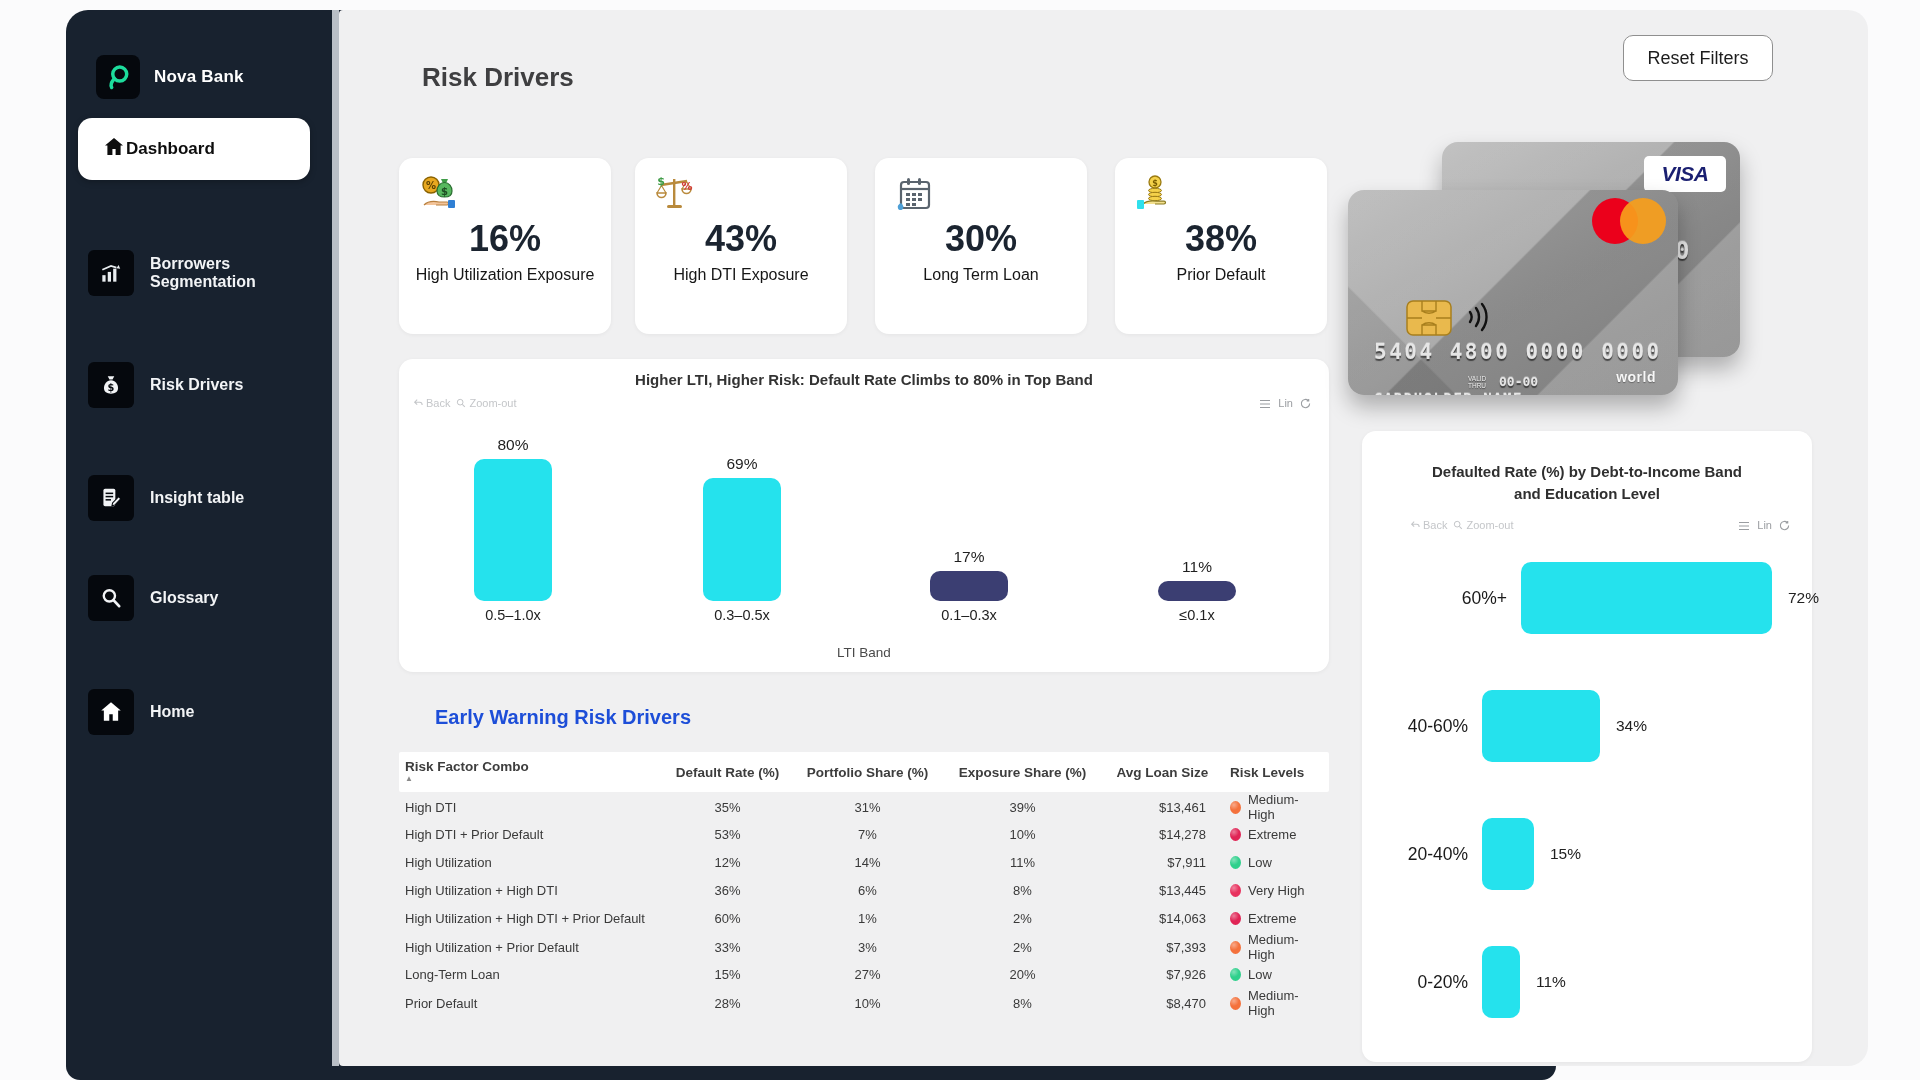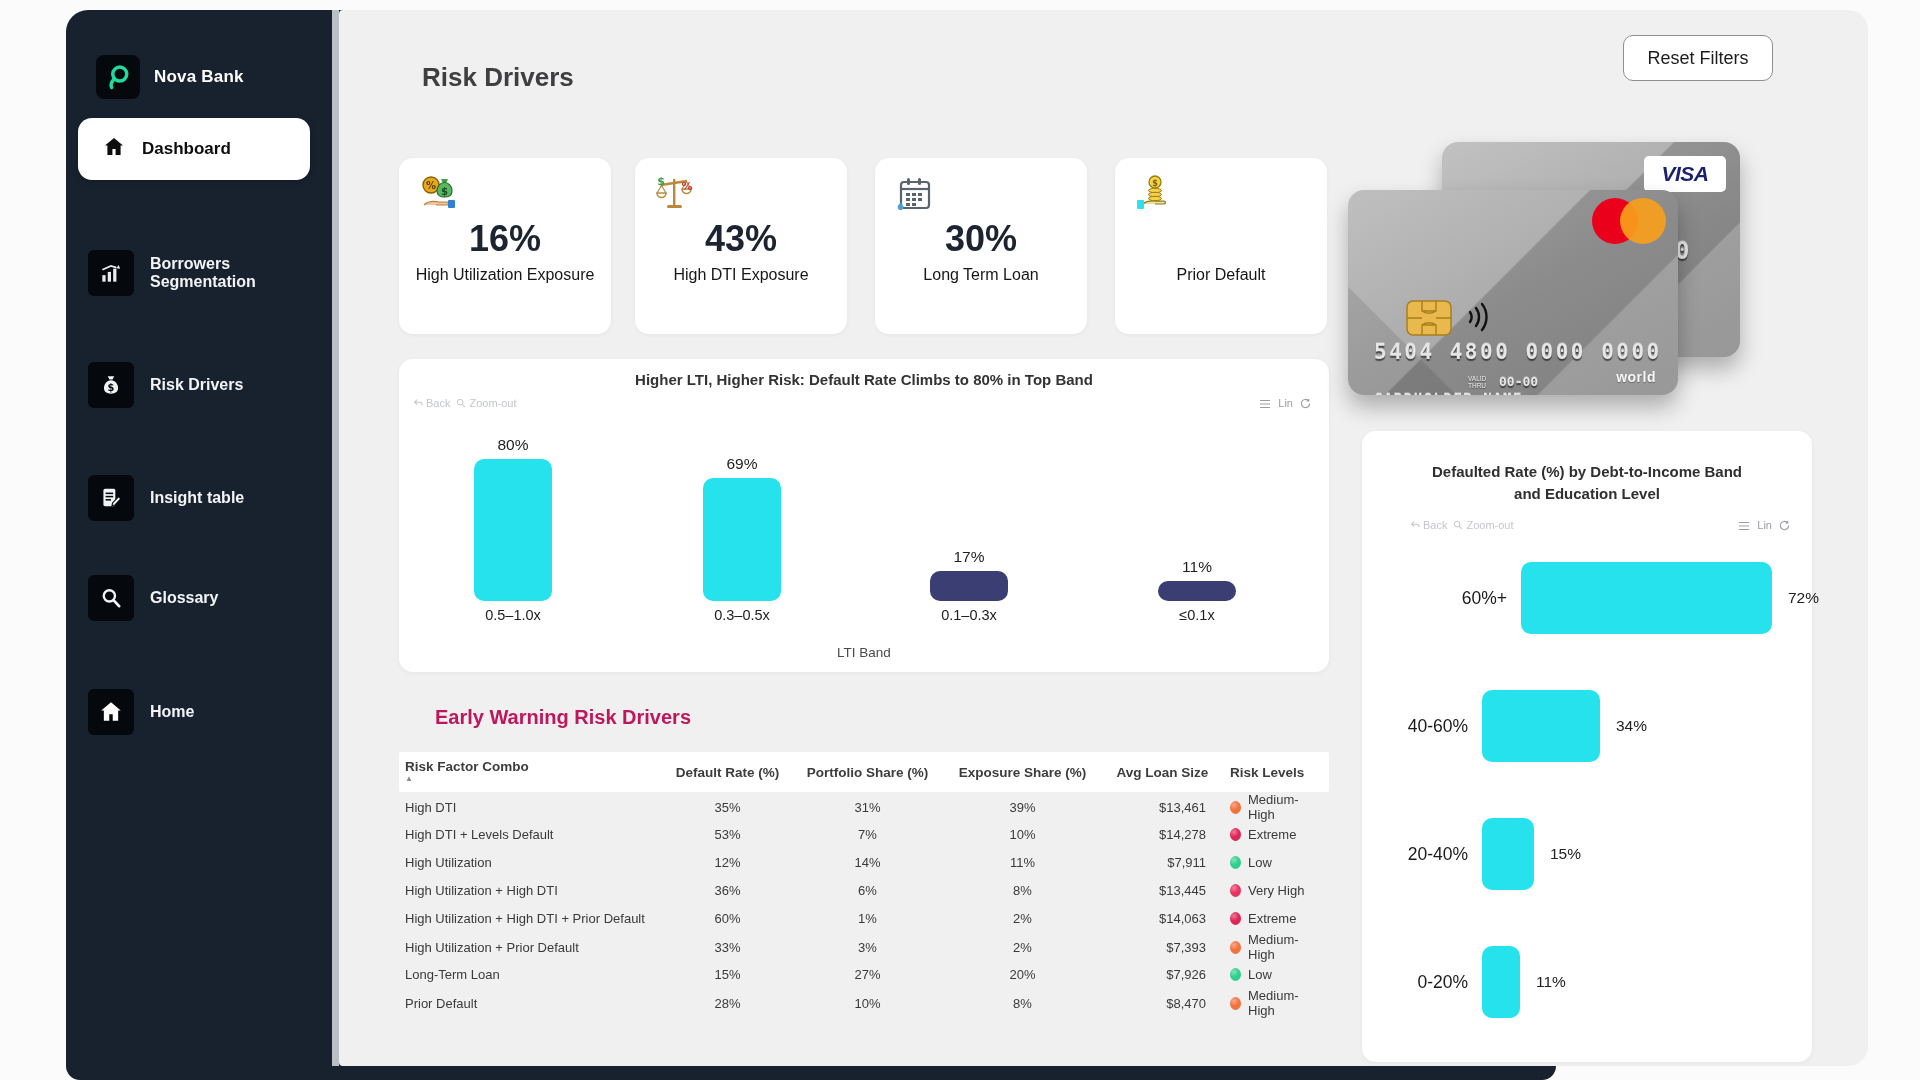"Dashboard" .nav-active { gap: 16px -> none }
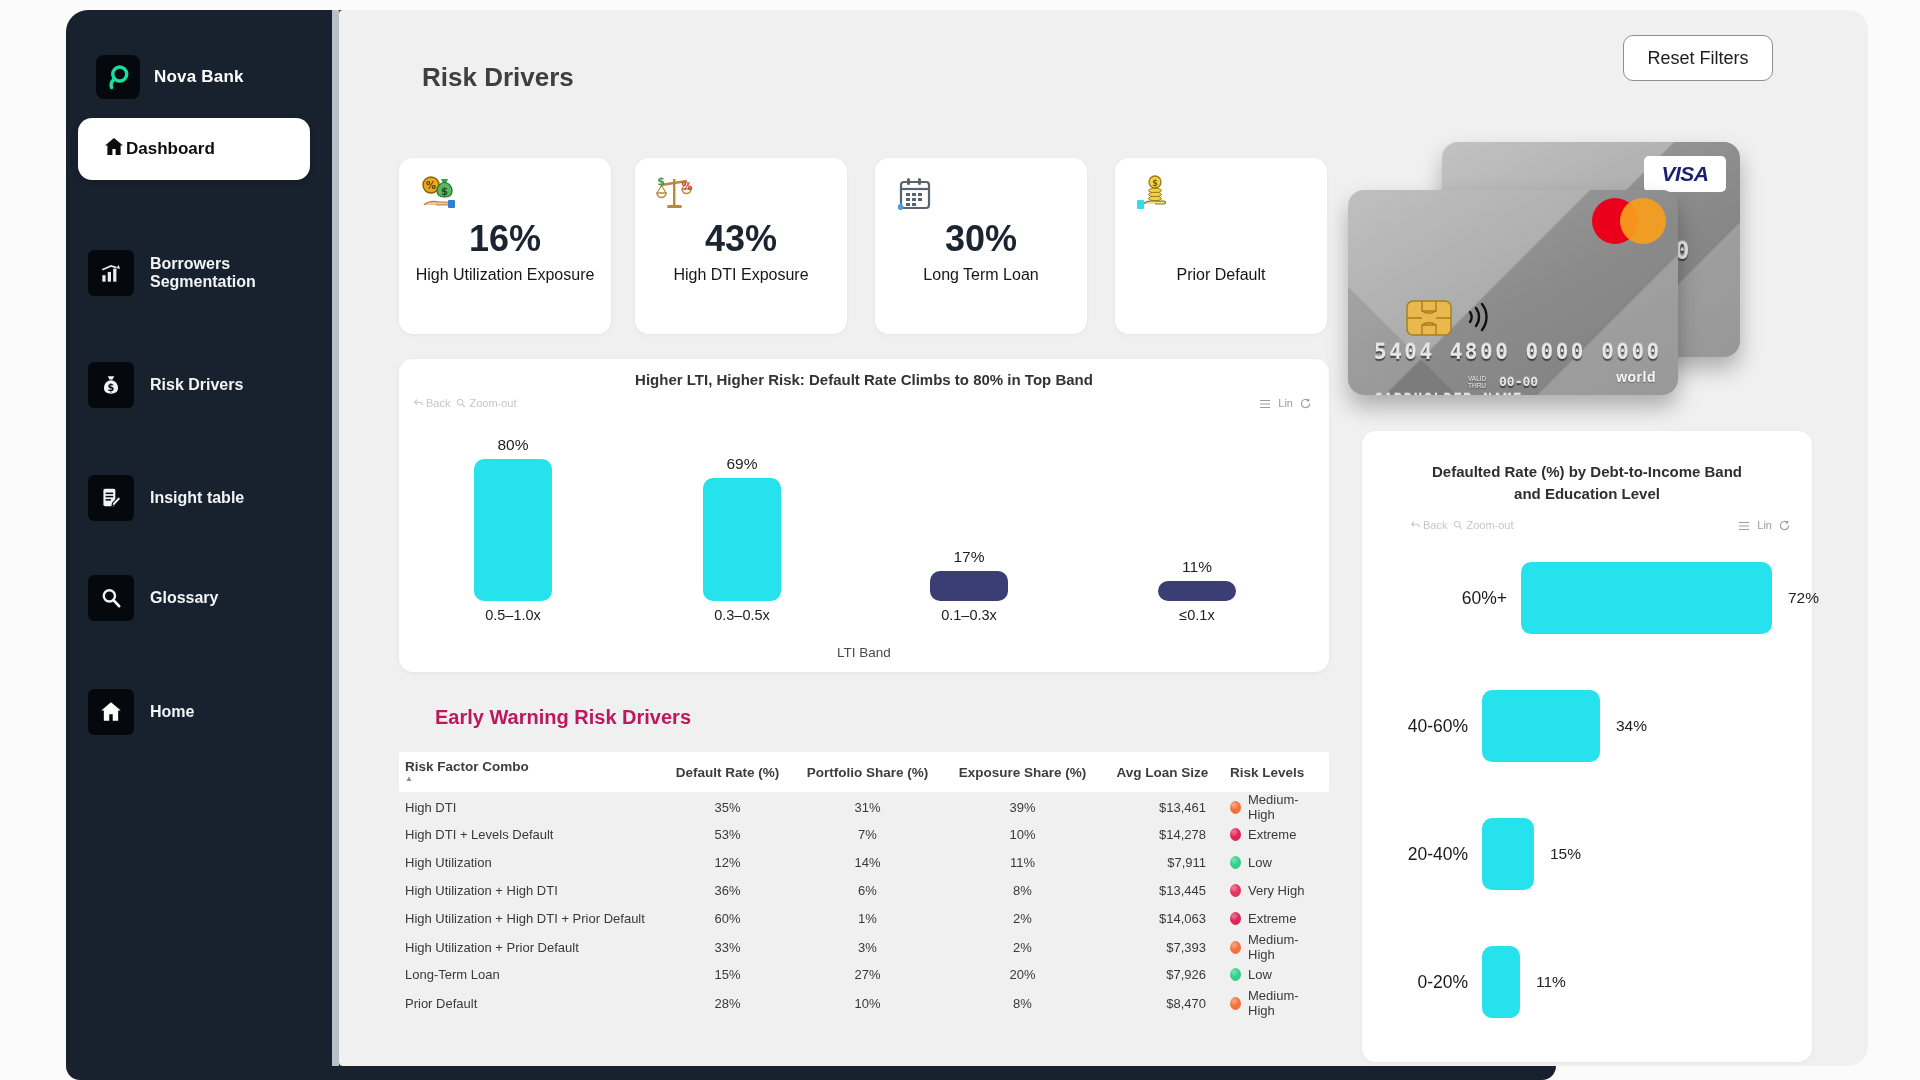"38%" div.val { html: none -> <div>38%</div> }
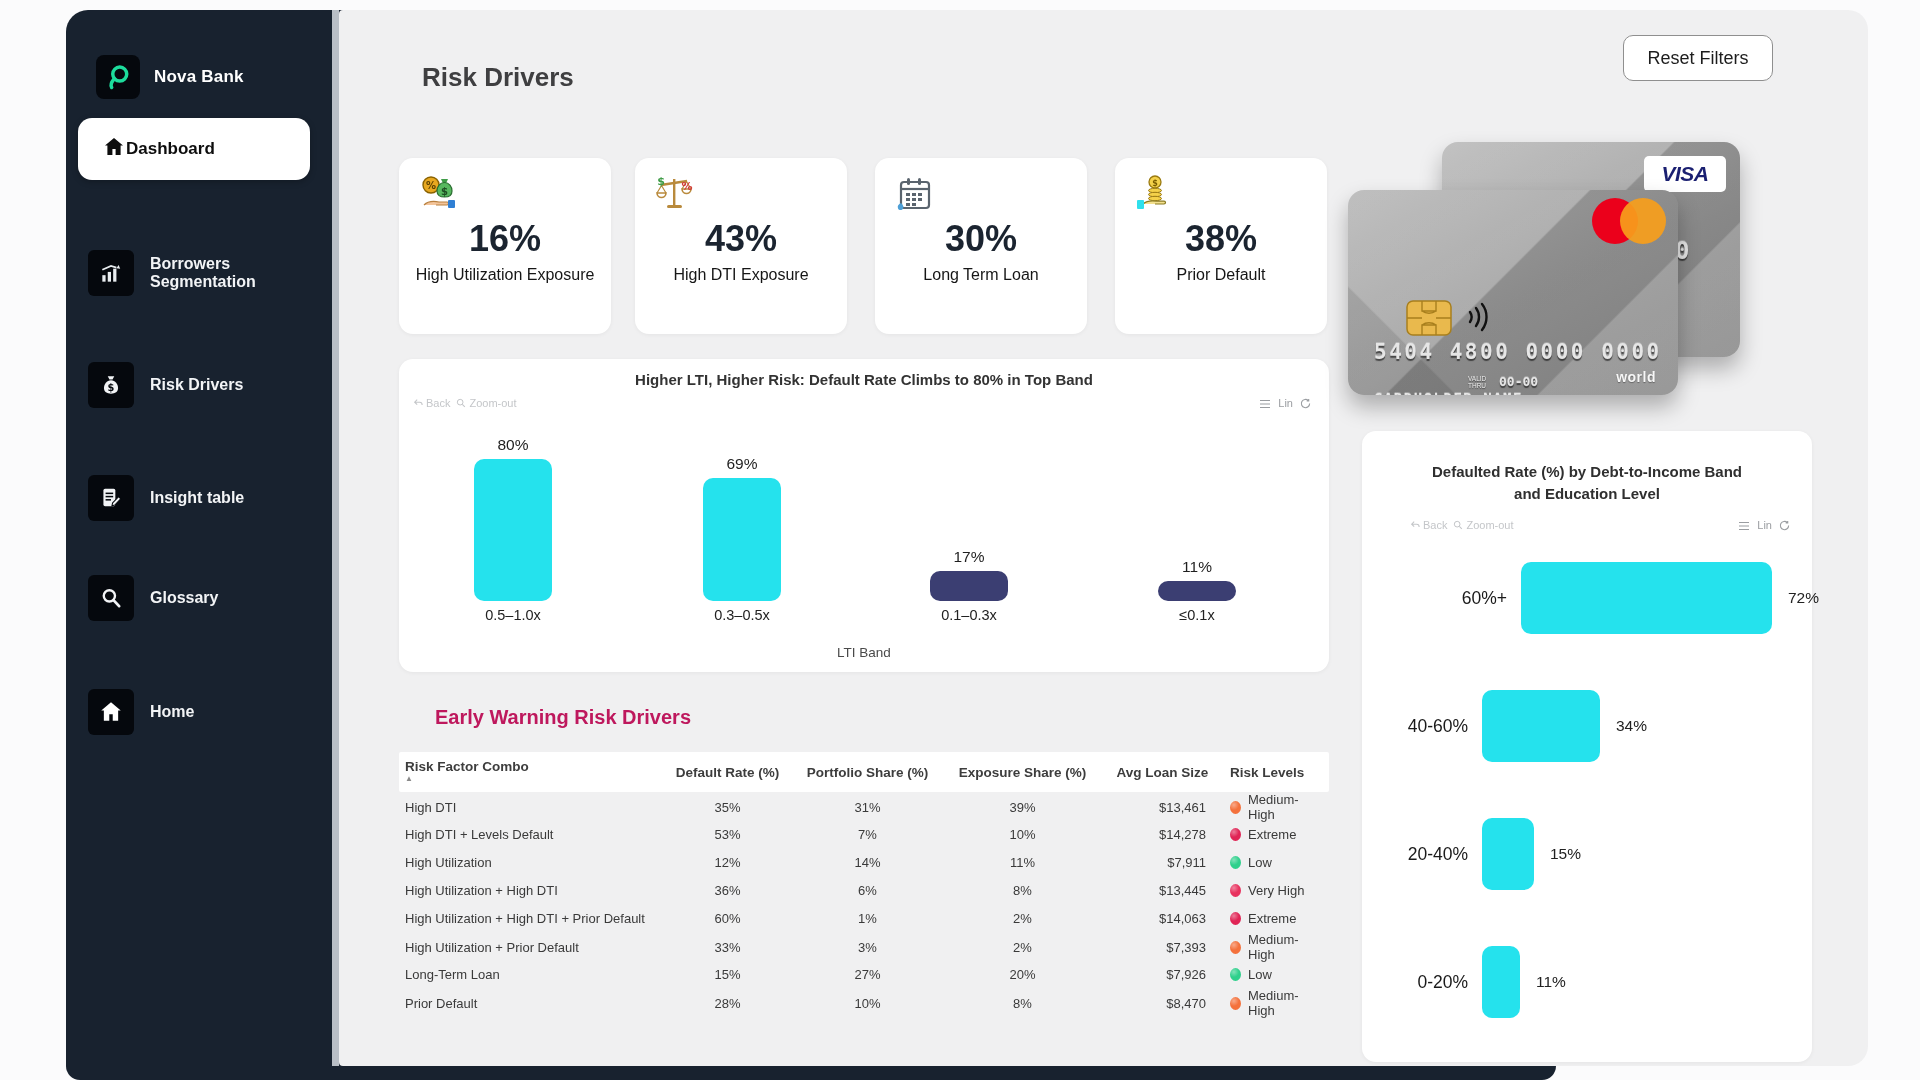"Early Warning Risk Drivers" .tbl-title { color: #be185d -> #1d4ed8 }
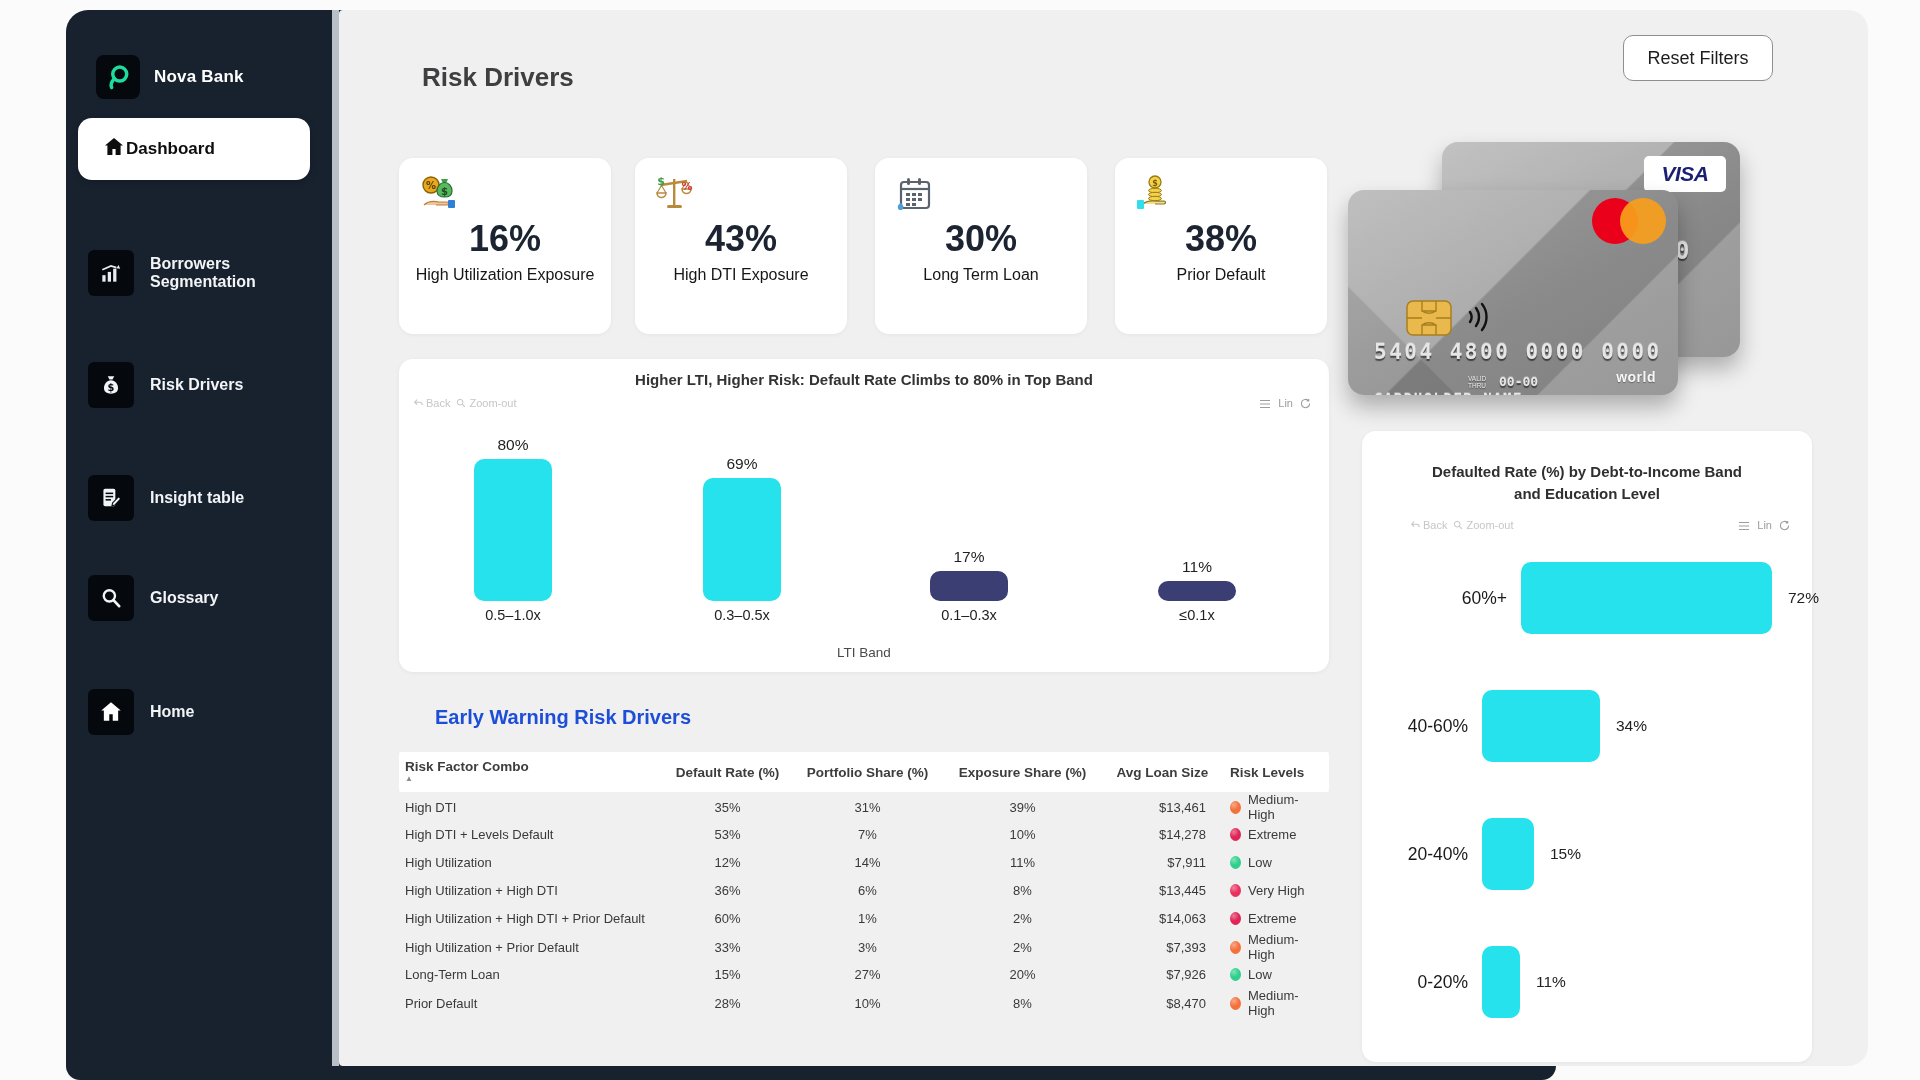"High DTI + Levels Default" div { text: Levels -> Prior }
